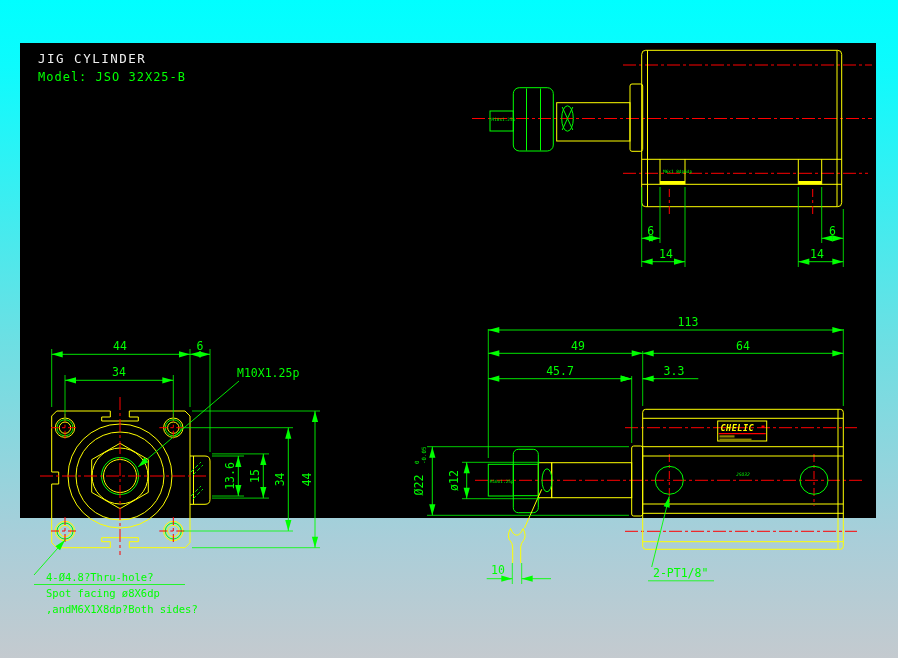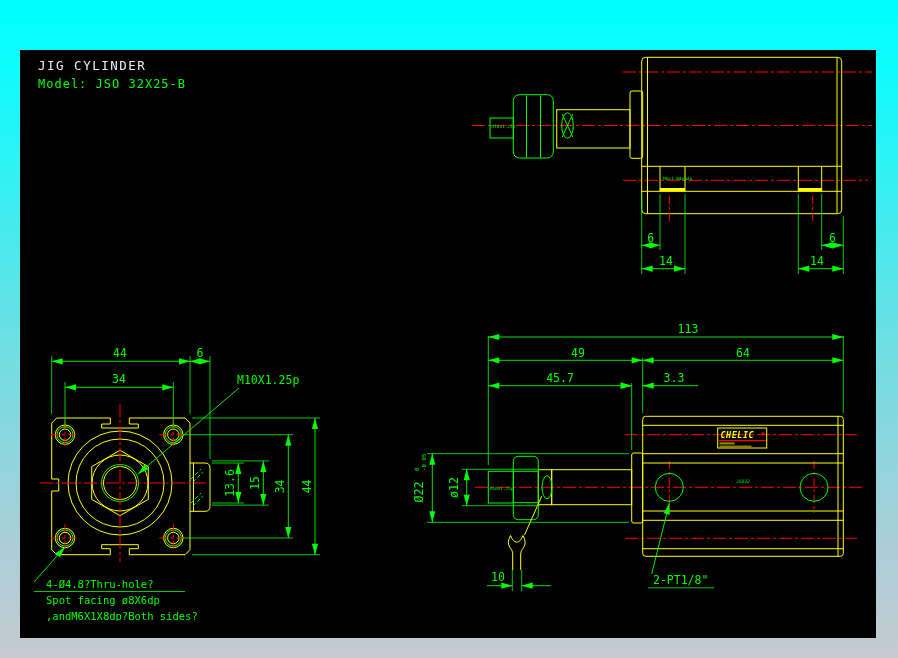"JIG CYLINDER" #canvas { height: 588px -> 475px; top: 50px -> 43px }
